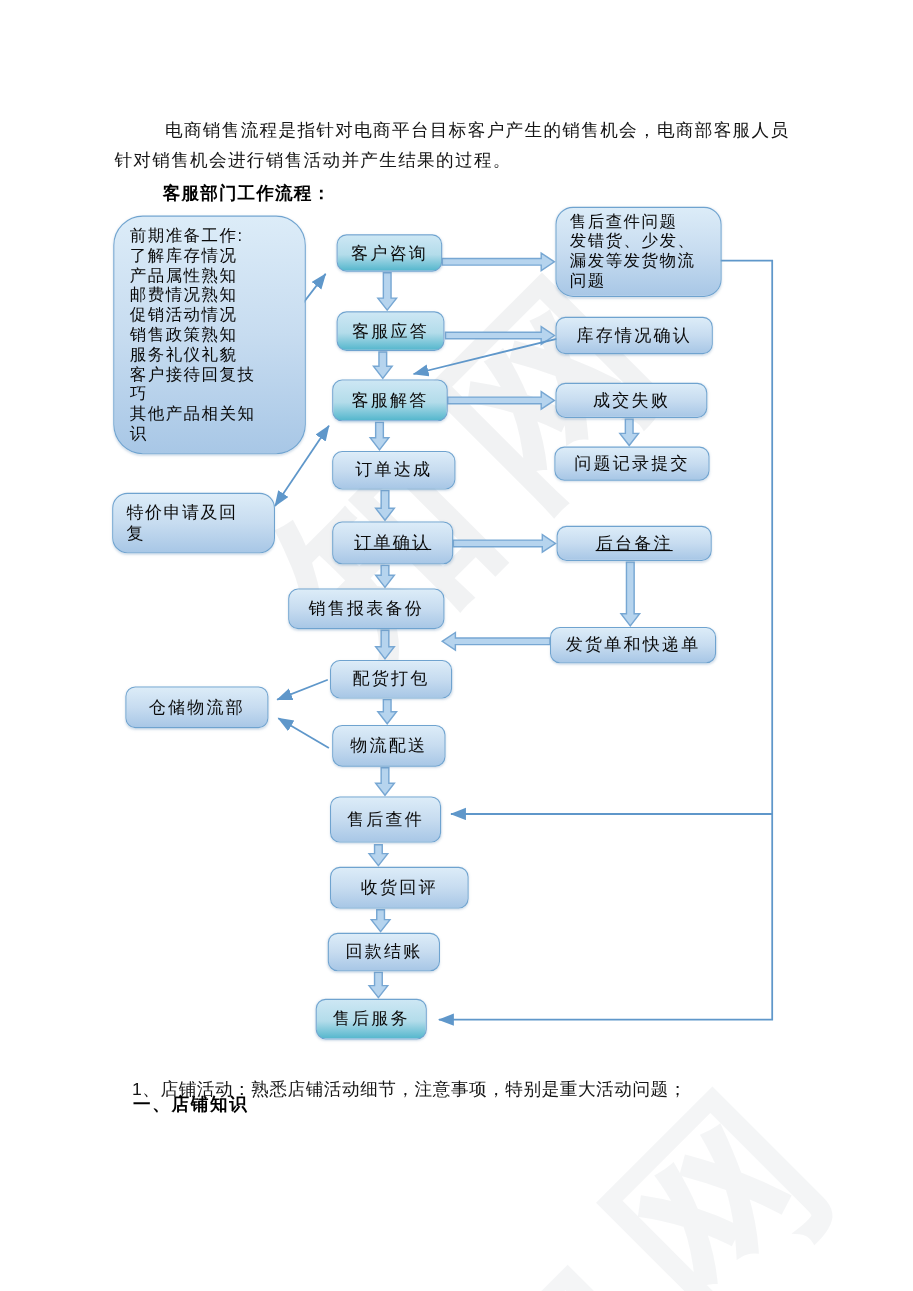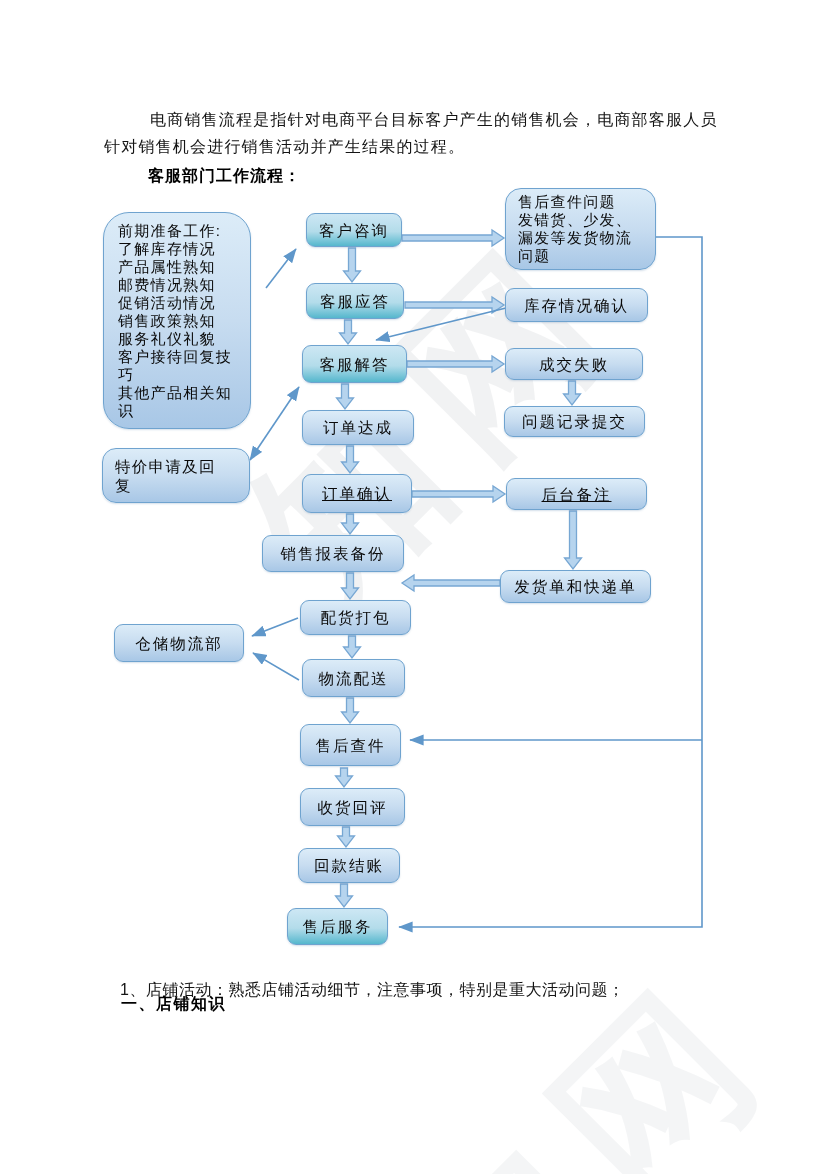"前期准备工作:" #n-prep { border-radius: none -> 27px; top: 212px -> 196px; width: 148px -> 175px }
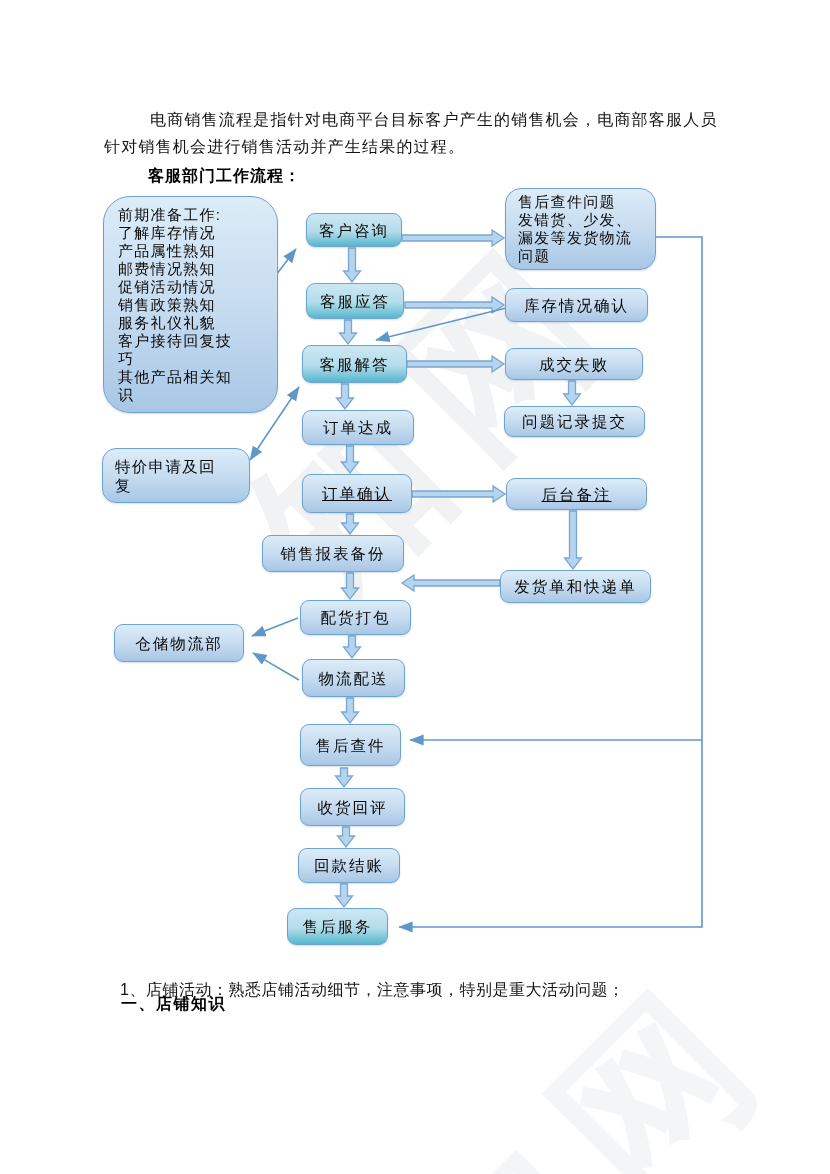"收货回评" #n-receipt-review { width: 105px -> 126px }
